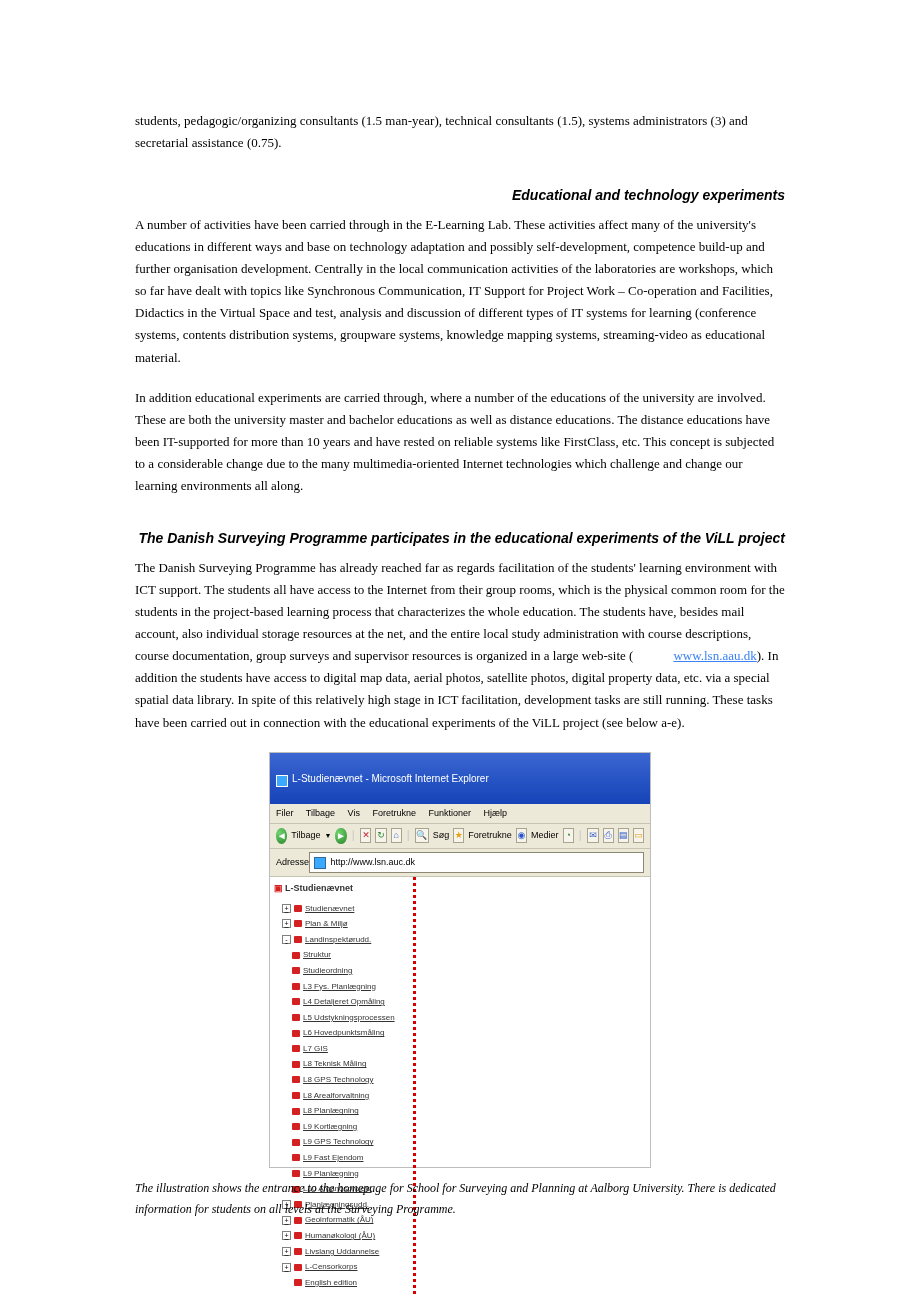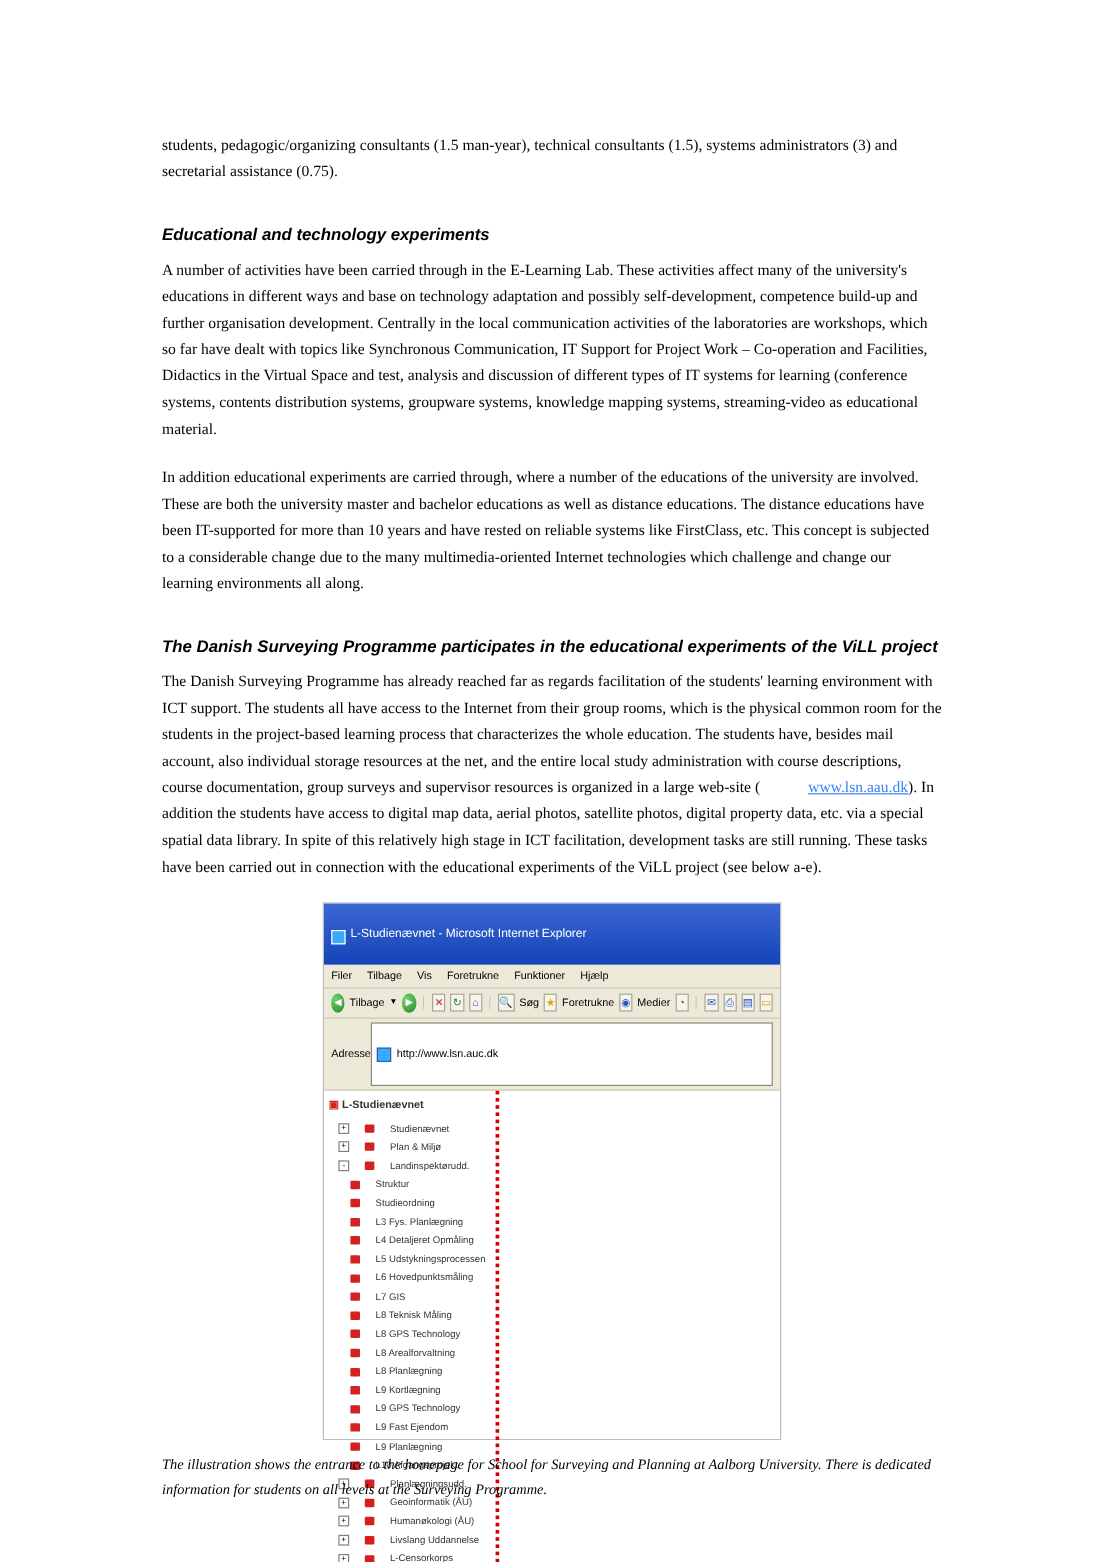"Educational and technology experiments" h3.arial { text-align: none -> right }
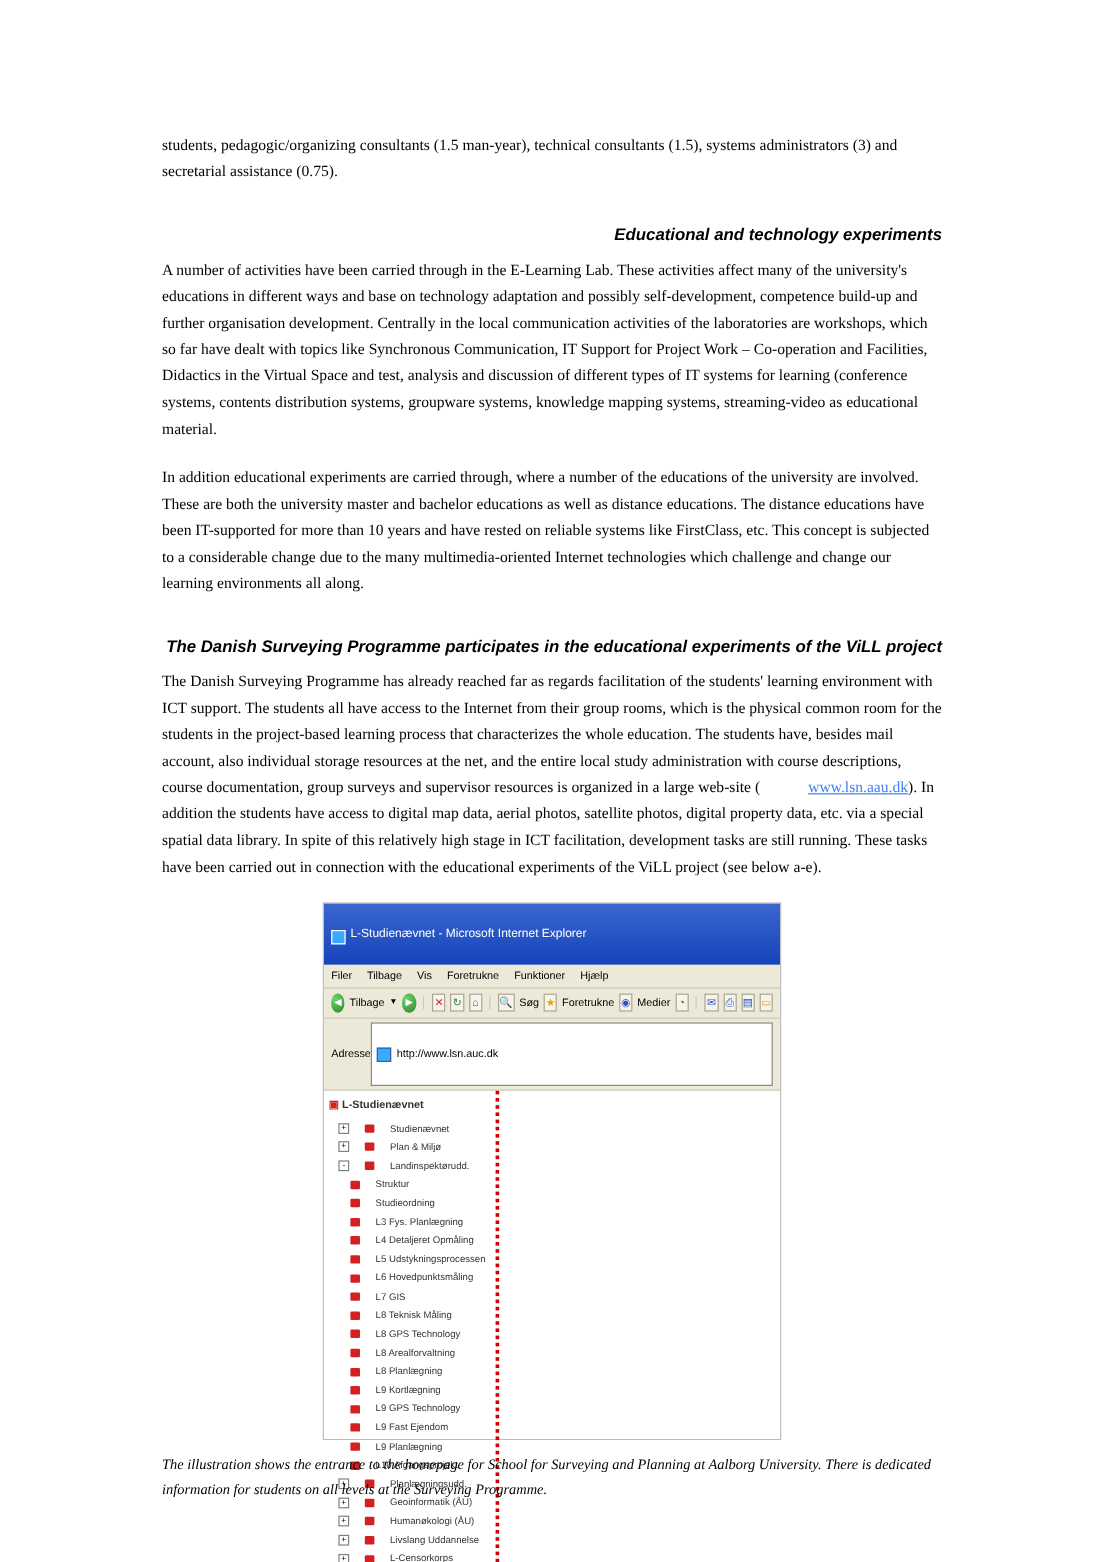"http://www.lsn.auc.dk" .addr-inp { padding: 18px 4px -> 2px 4px }
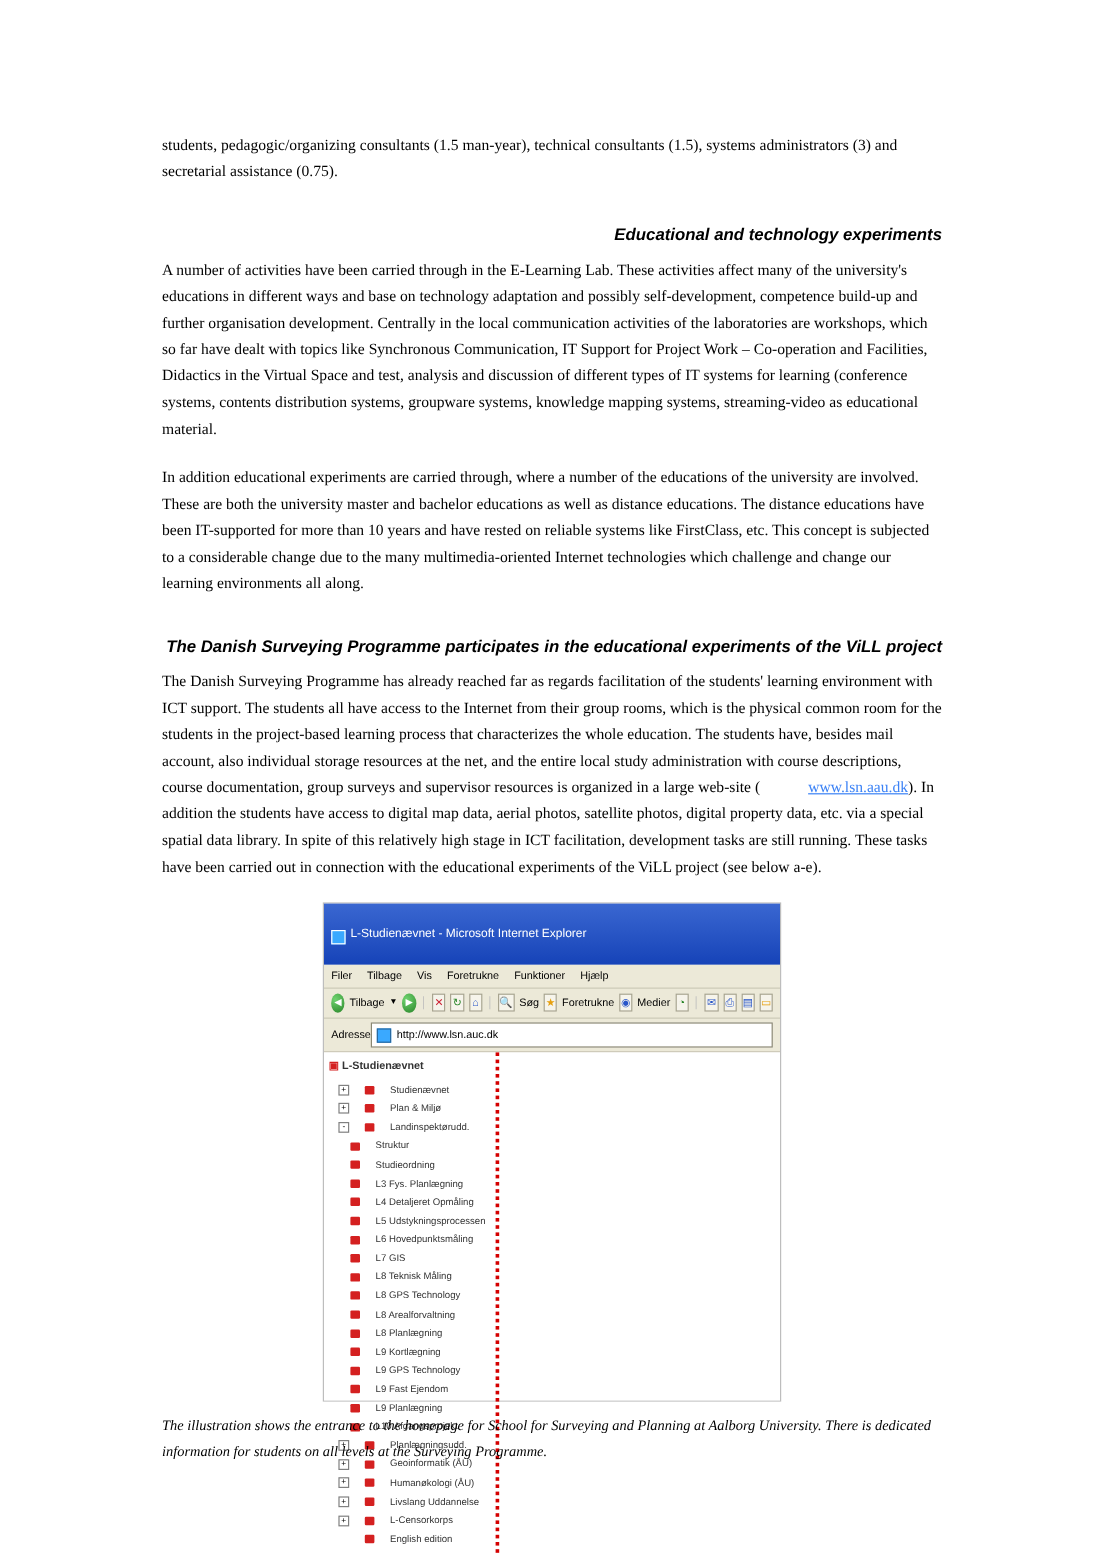"Studienævnet" .tree-item { gap: 13px -> 3px; text-decoration: none -> underline }
